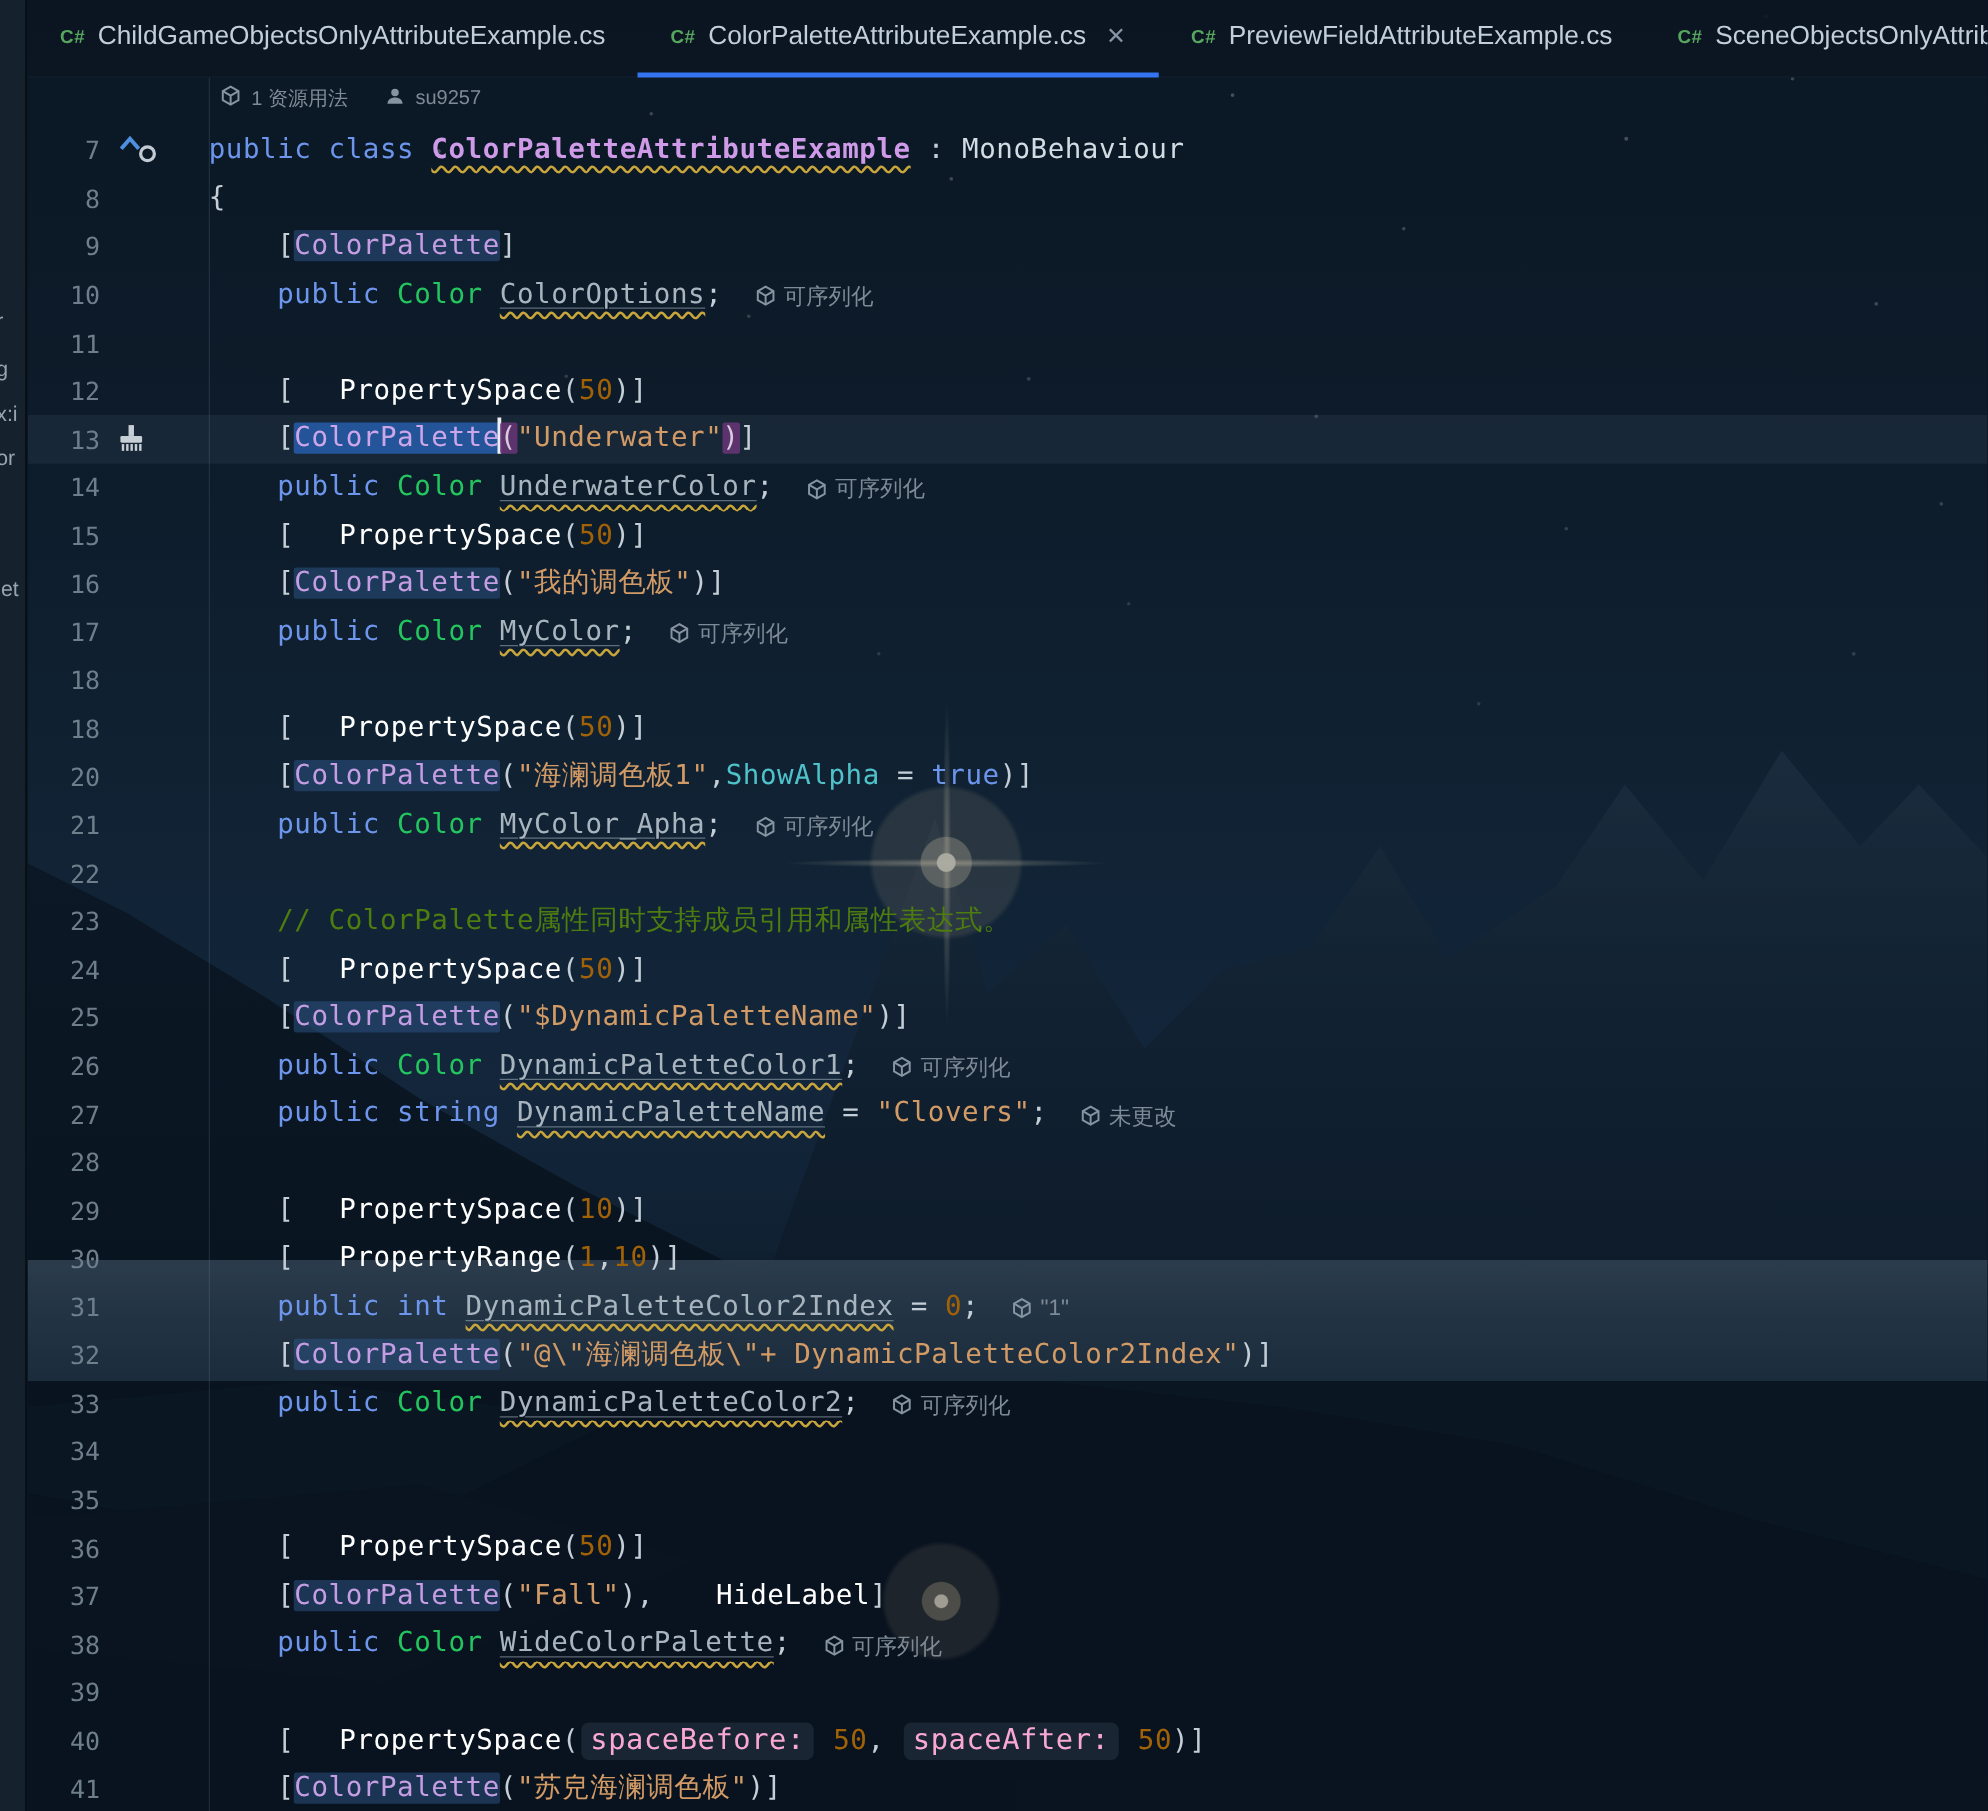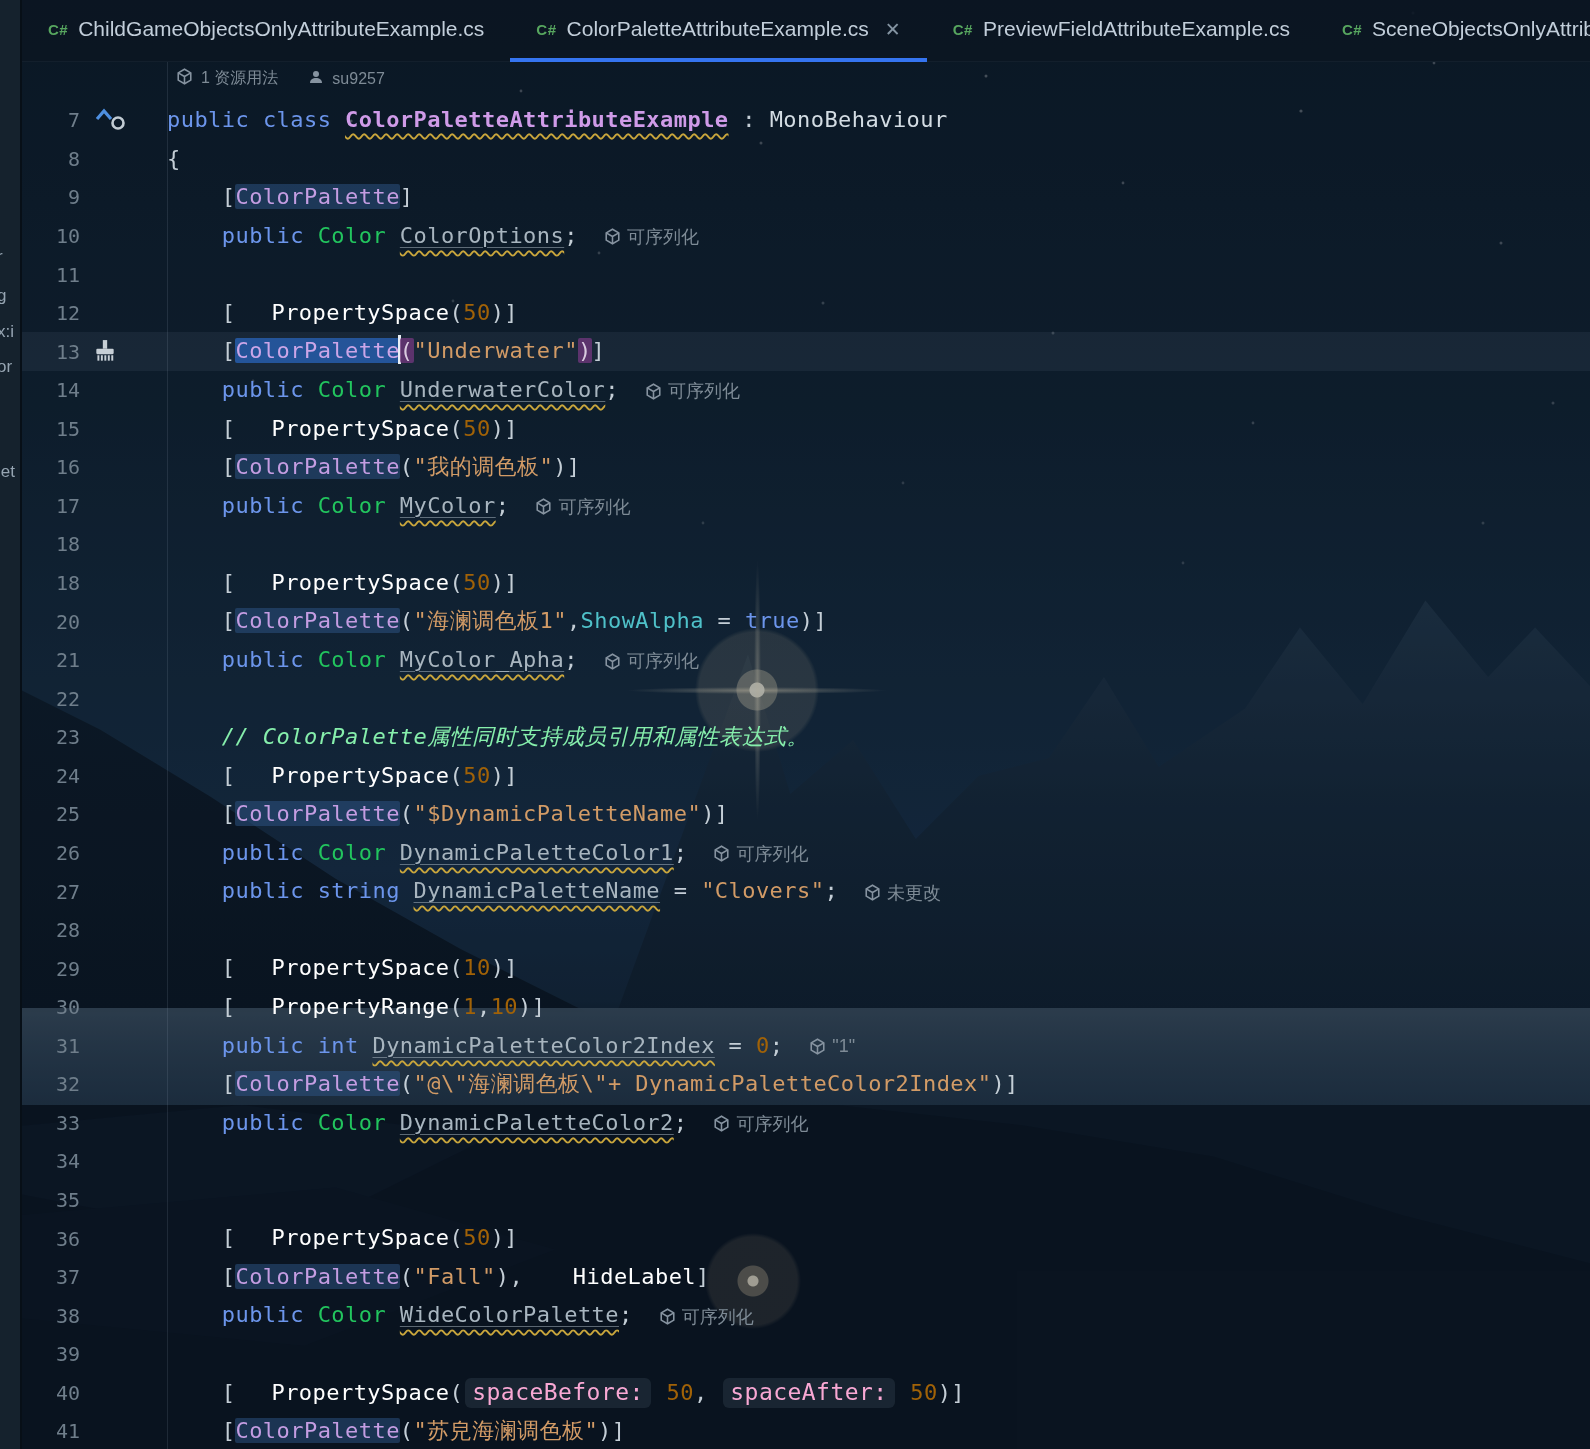"// ColorPalette属性同时支持成员引用和属性表达式。" .tk-cmt { color: #86efac -> #4d7c0f; font-style: italic -> none }
